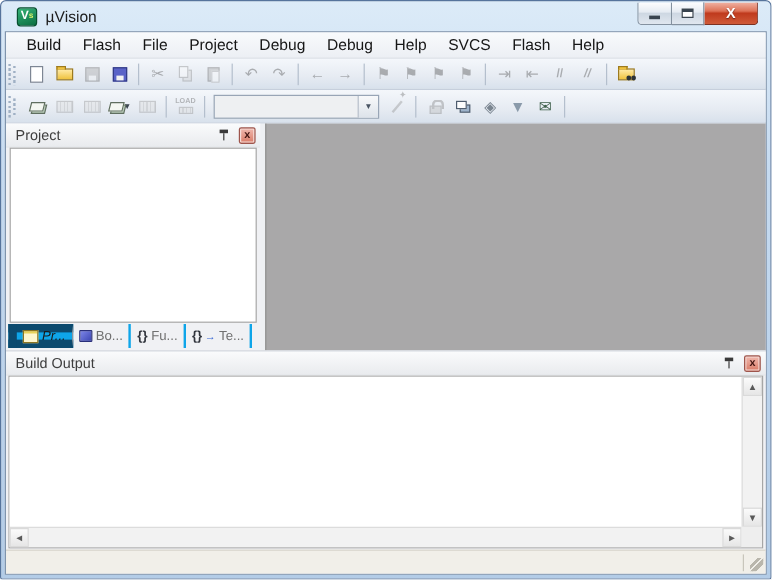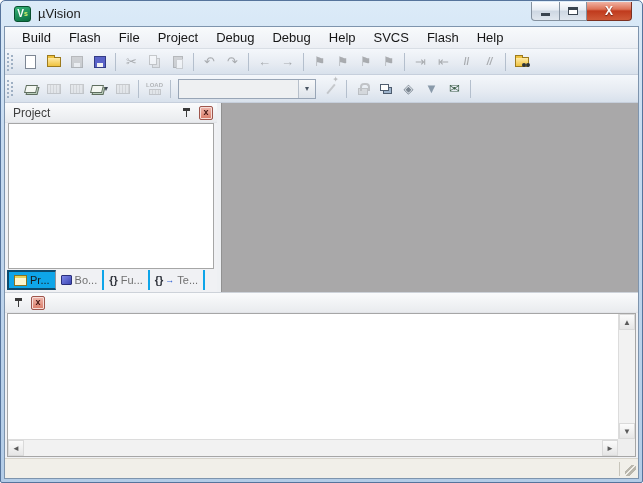"Pr..." .ptab.active { border: 2px solid #0c4a6e -> 7px solid #0c4a6e; font-style: none -> italic }
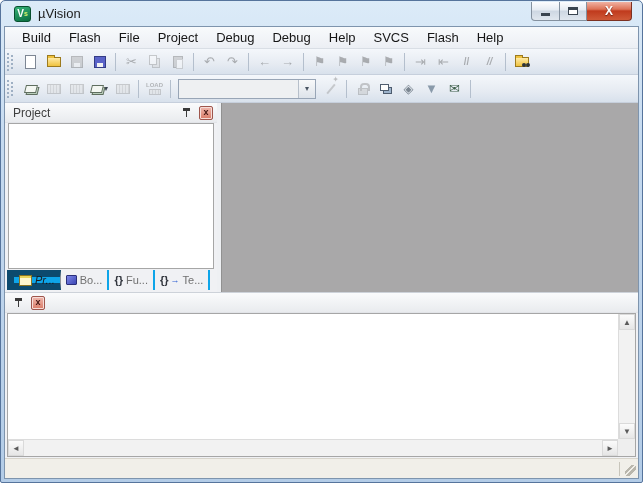"Build Output" span.ptitle { html: none -> <span>Build Output</span> }
